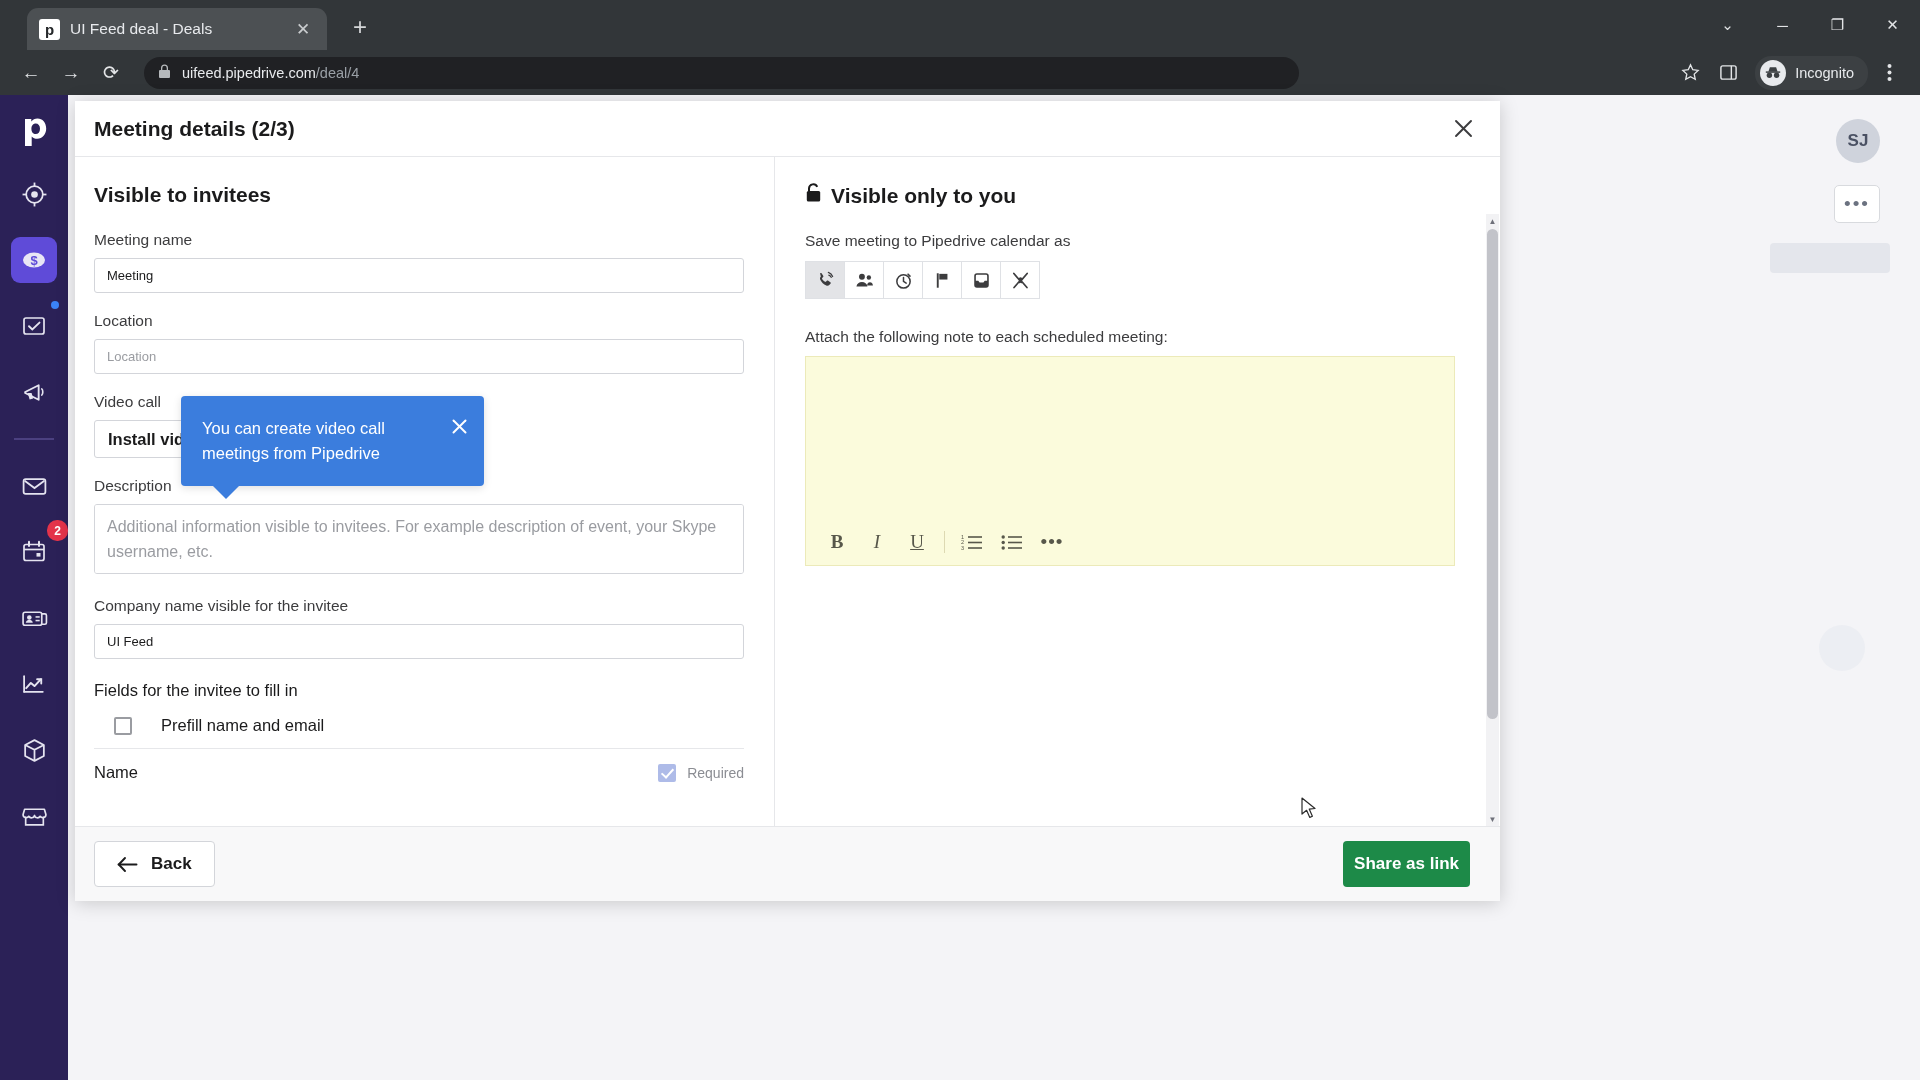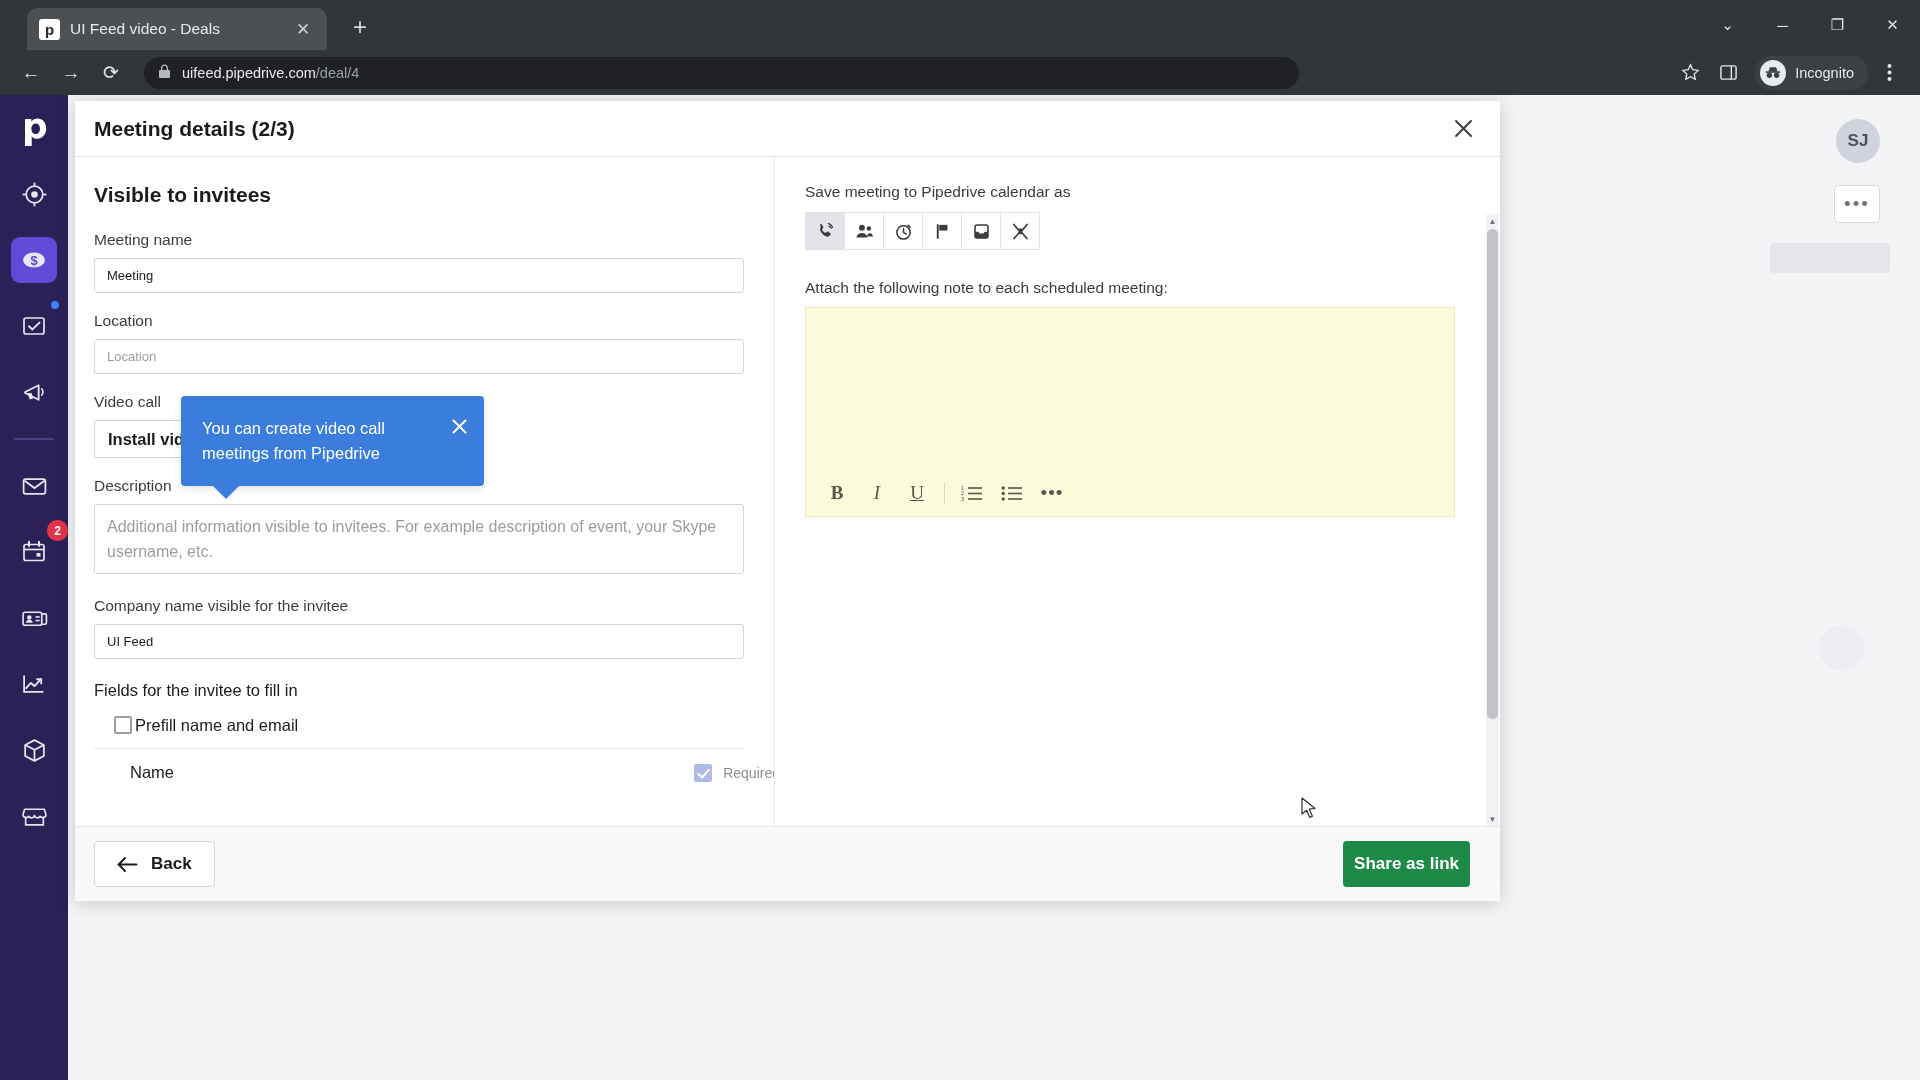"UI Feed video - Deals" div.tab-title { text: video -> deal }
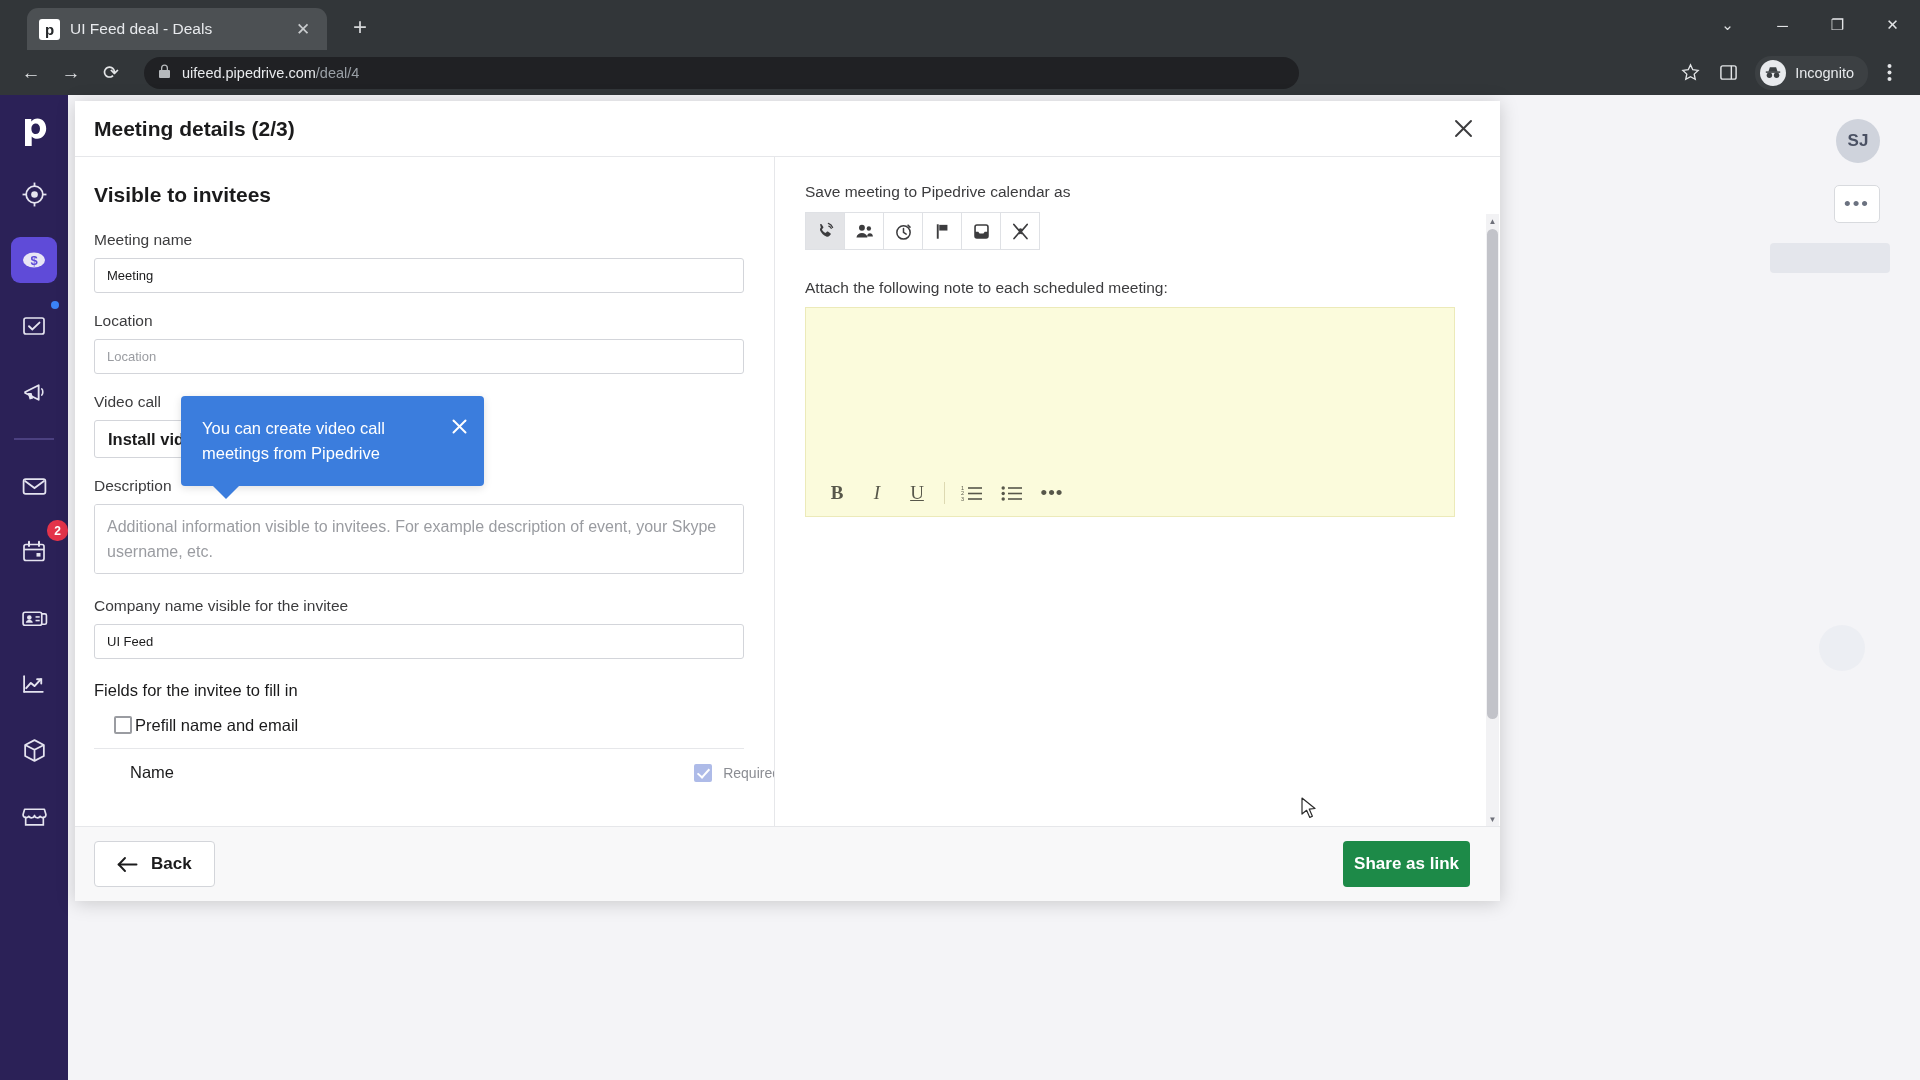"Visible only to you" div.sec-title { html: none -> <div> <span> <svg> <path></path> <rect></rect> </svg> </span> <span>Visible only to you</span> </div> }
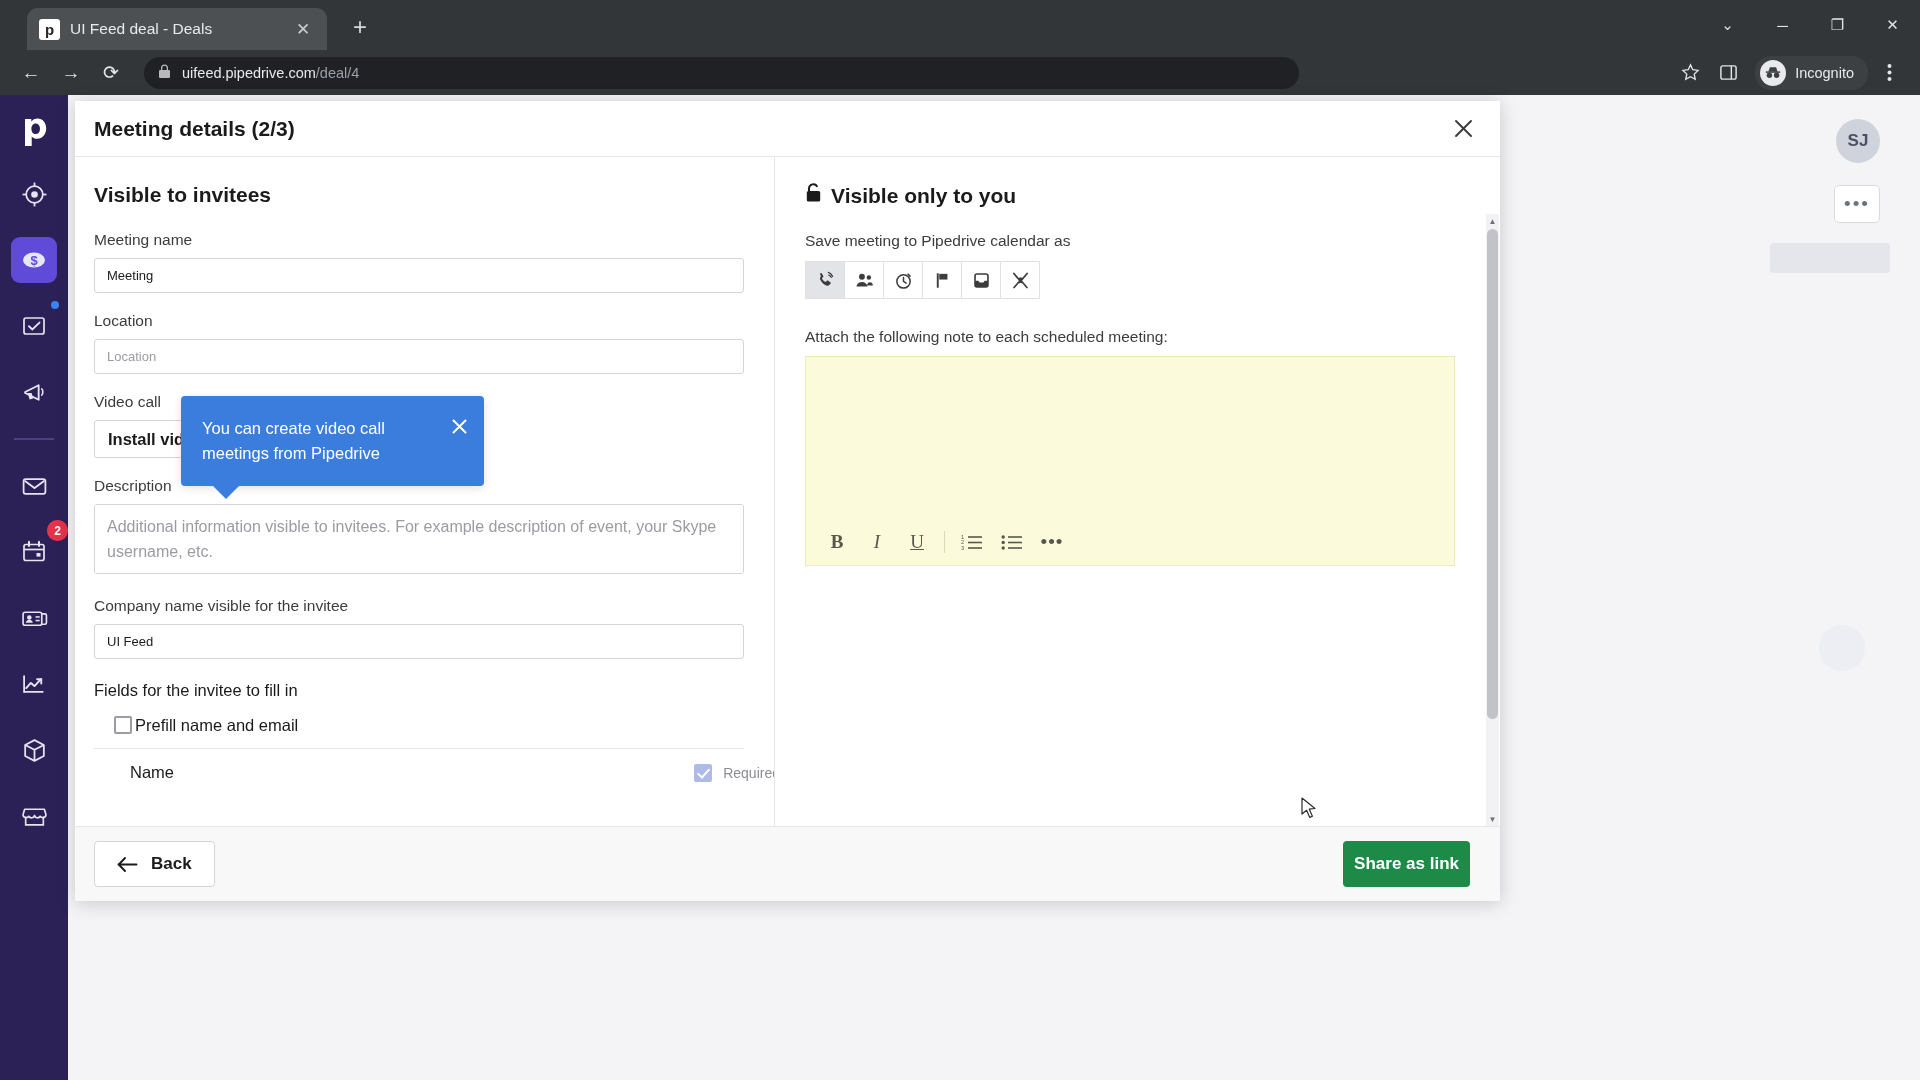"Prefill name and email" .chk-row { align-items: flex-start -> flex-end; gap: 3px -> 29px }
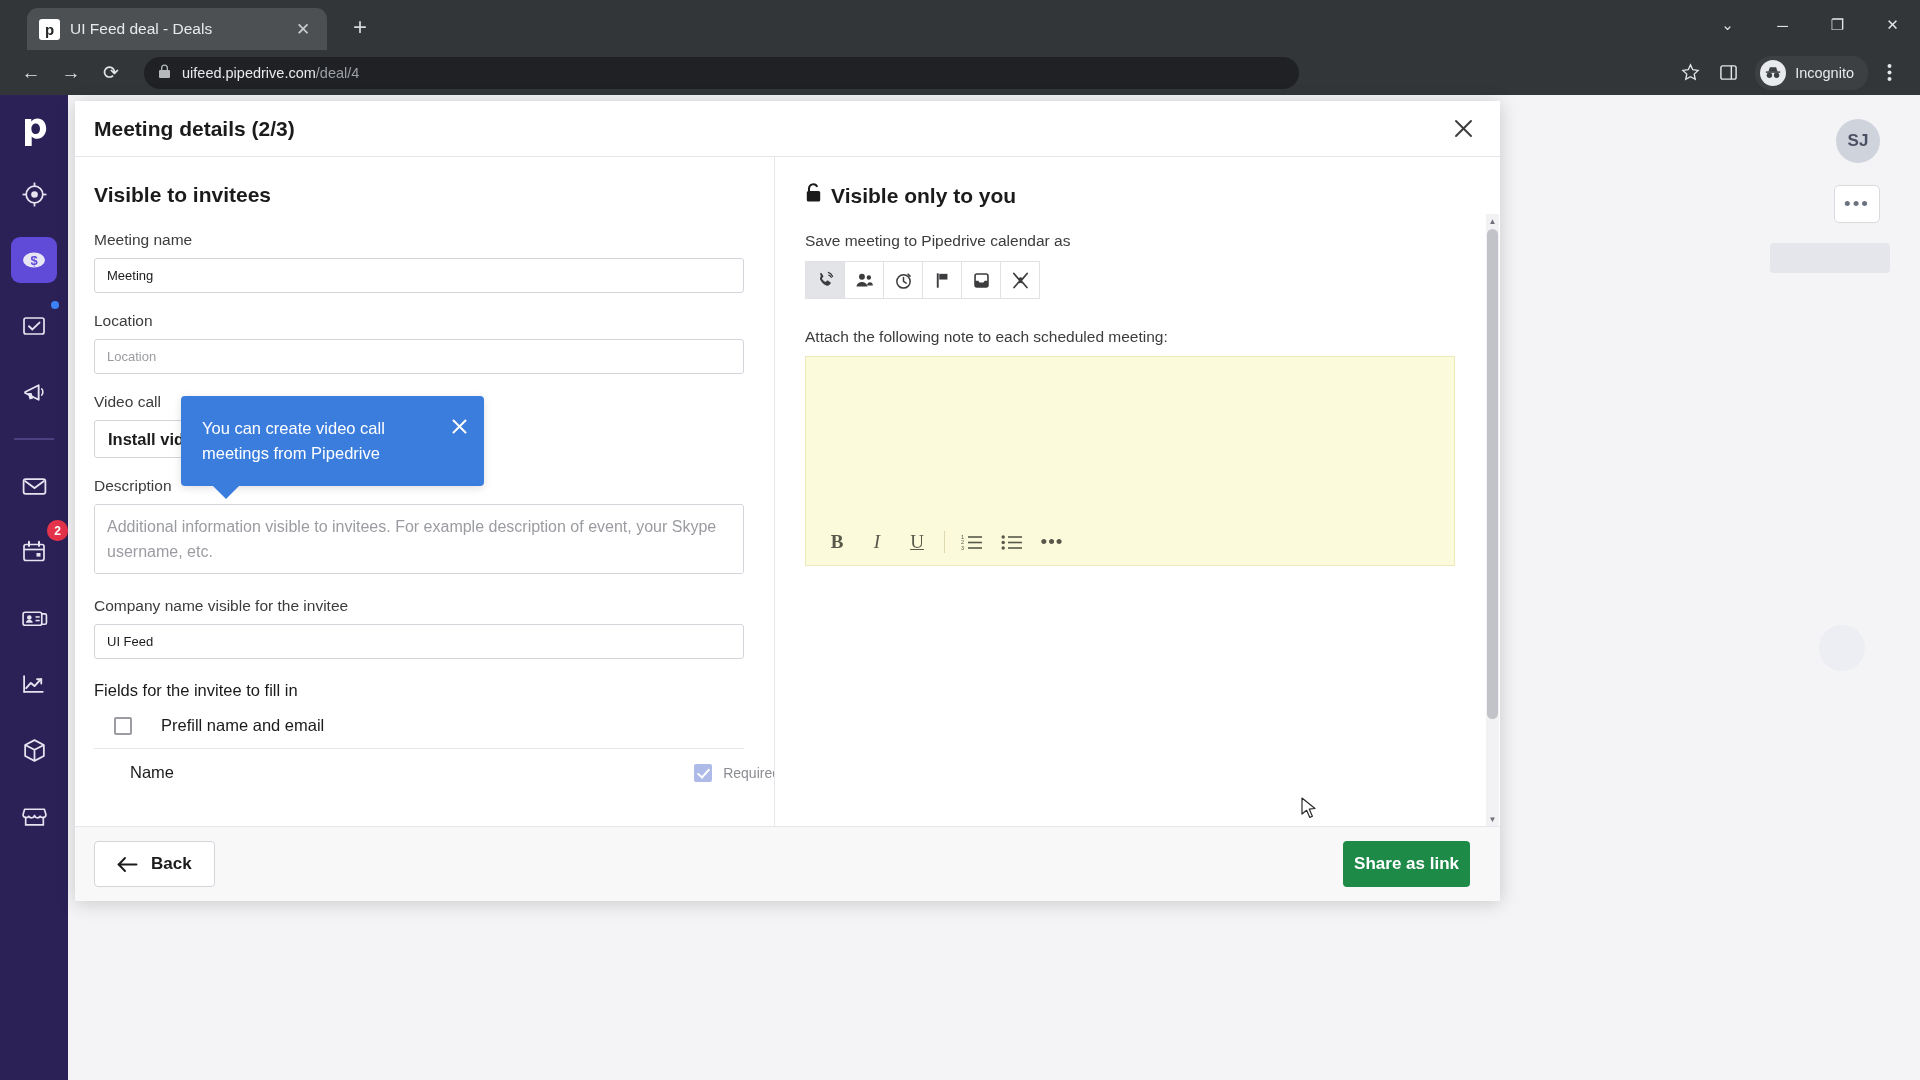"Name" .field-row { margin-left: 36px -> none }
